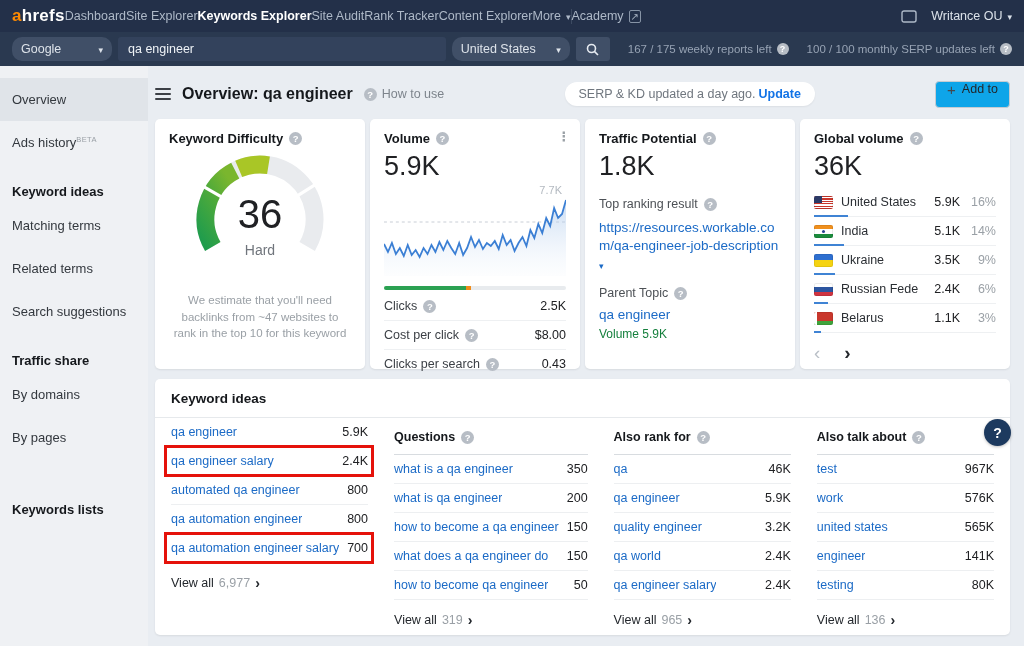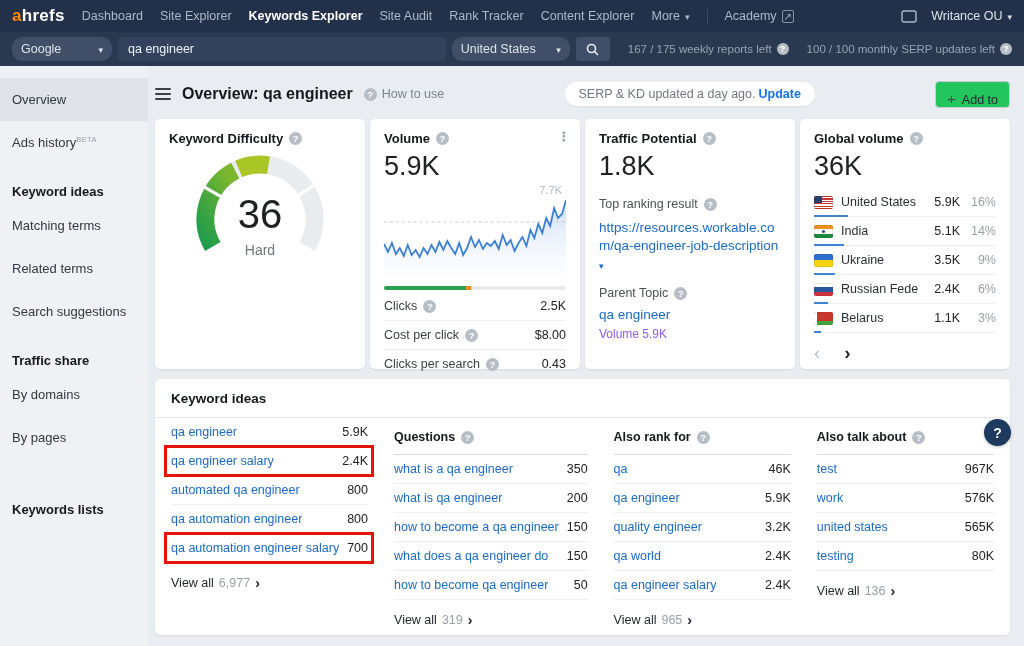"ahrefs" .topnav { gap: 17px -> none }
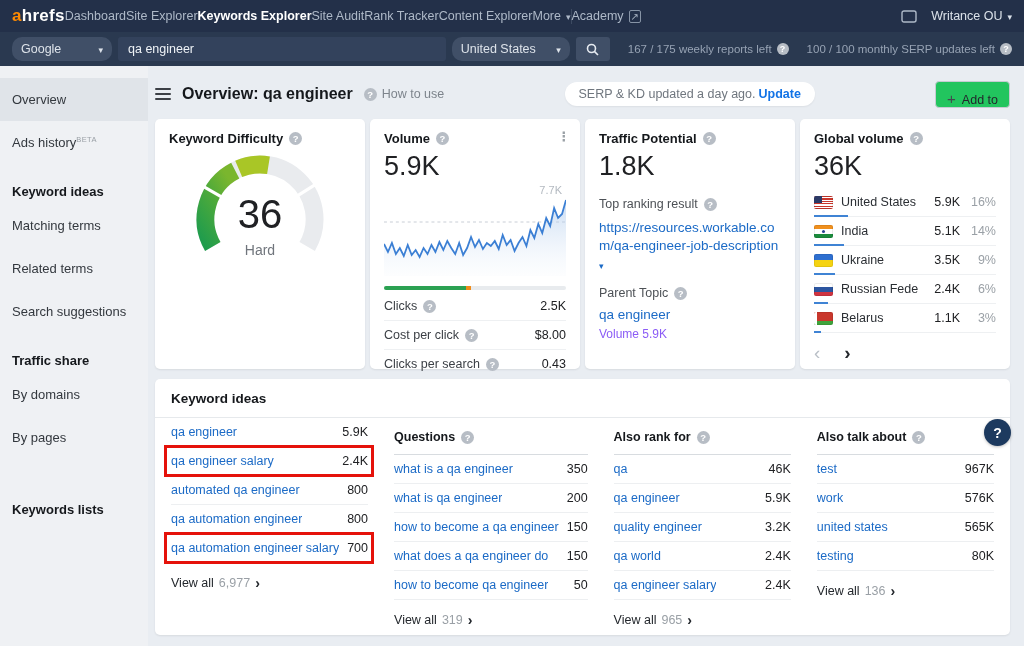"Add to" .addto-btn { align-items: flex-end -> flex-start; background: #22c55e -> #0ea5e9 }
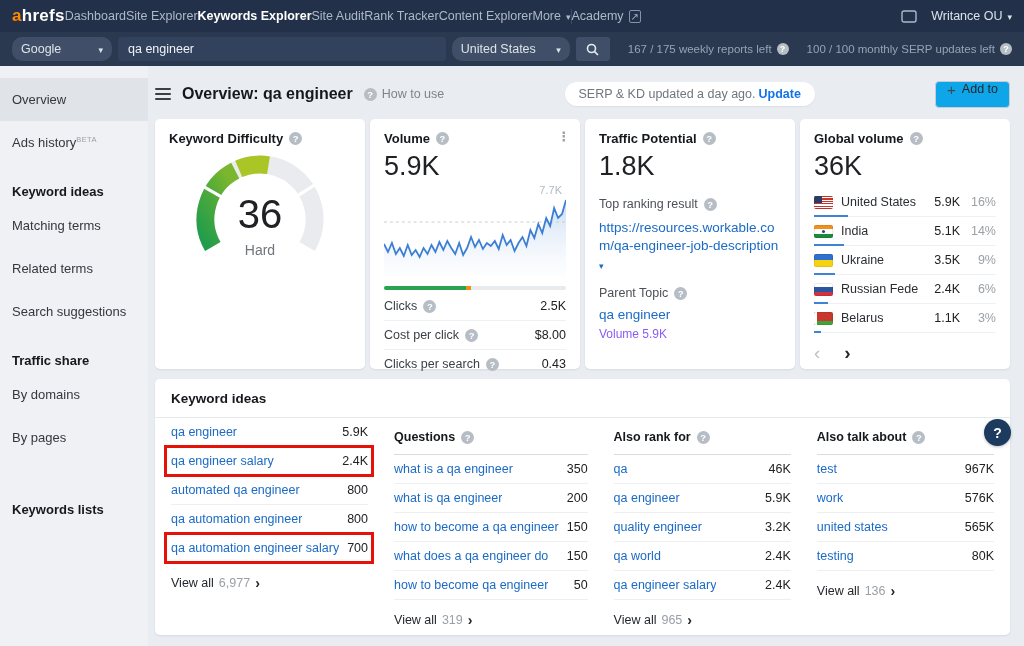"We estimate that you'll need" div.kd-note { html: none -> <div>We estimate that you'll need backlinks from ~47 websites to rank in the top 10 for this keyword</div> }
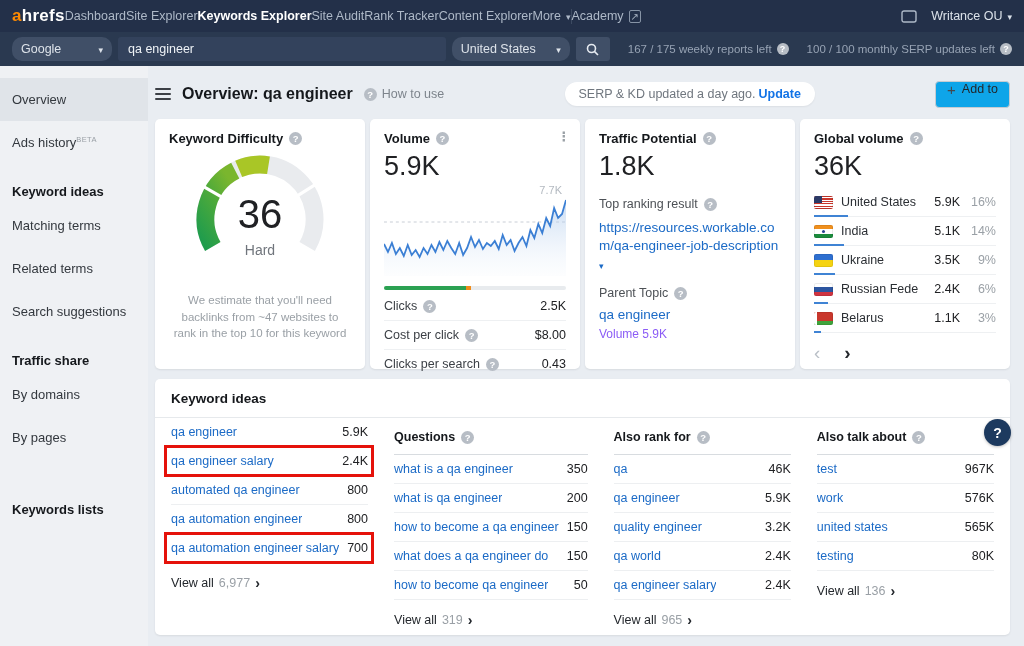"Volume 5.9K" .tp-vol { color: #8b5cf6 -> #15803d }
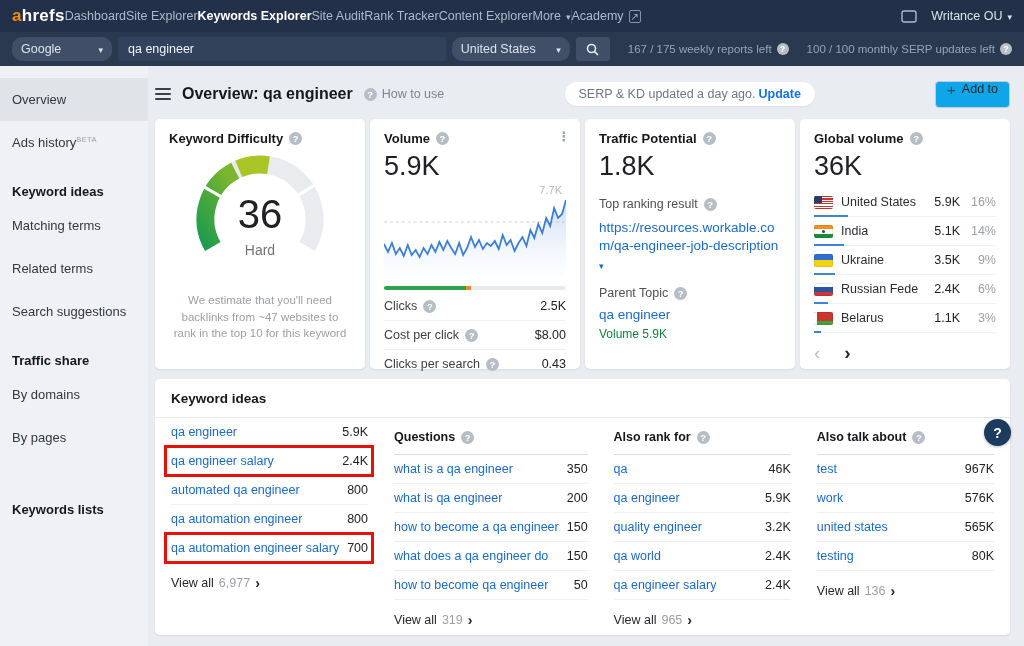"engineer" div.k-row { html: none -> <div> <span>engineer</span> <span>141K</span> </div> }
